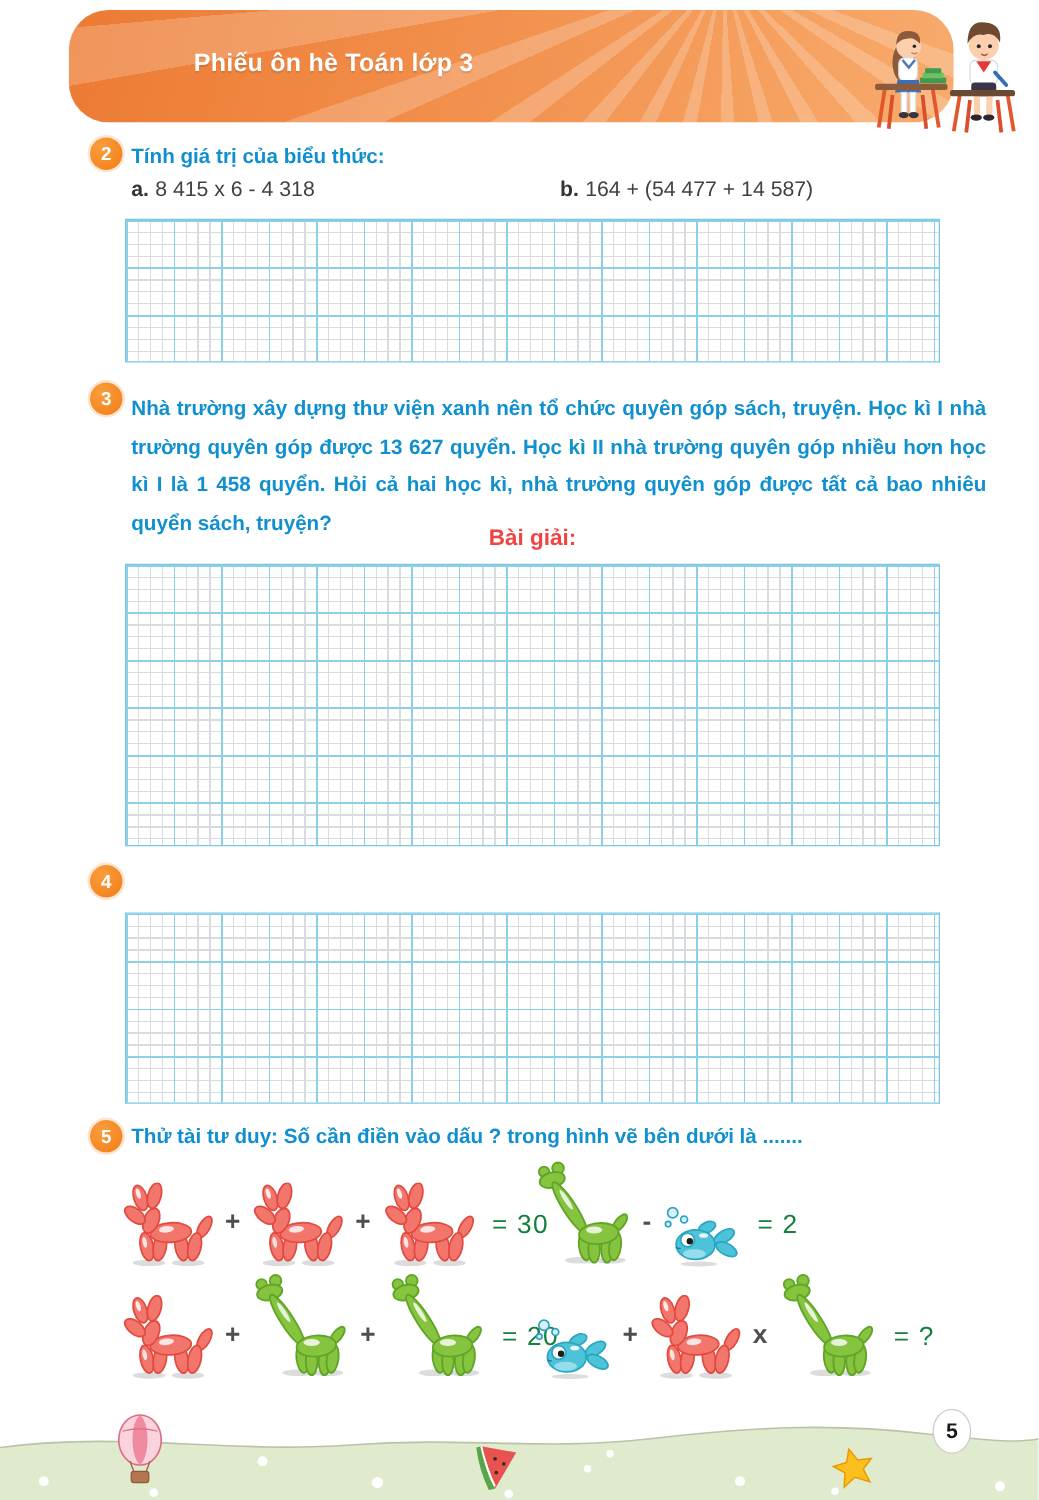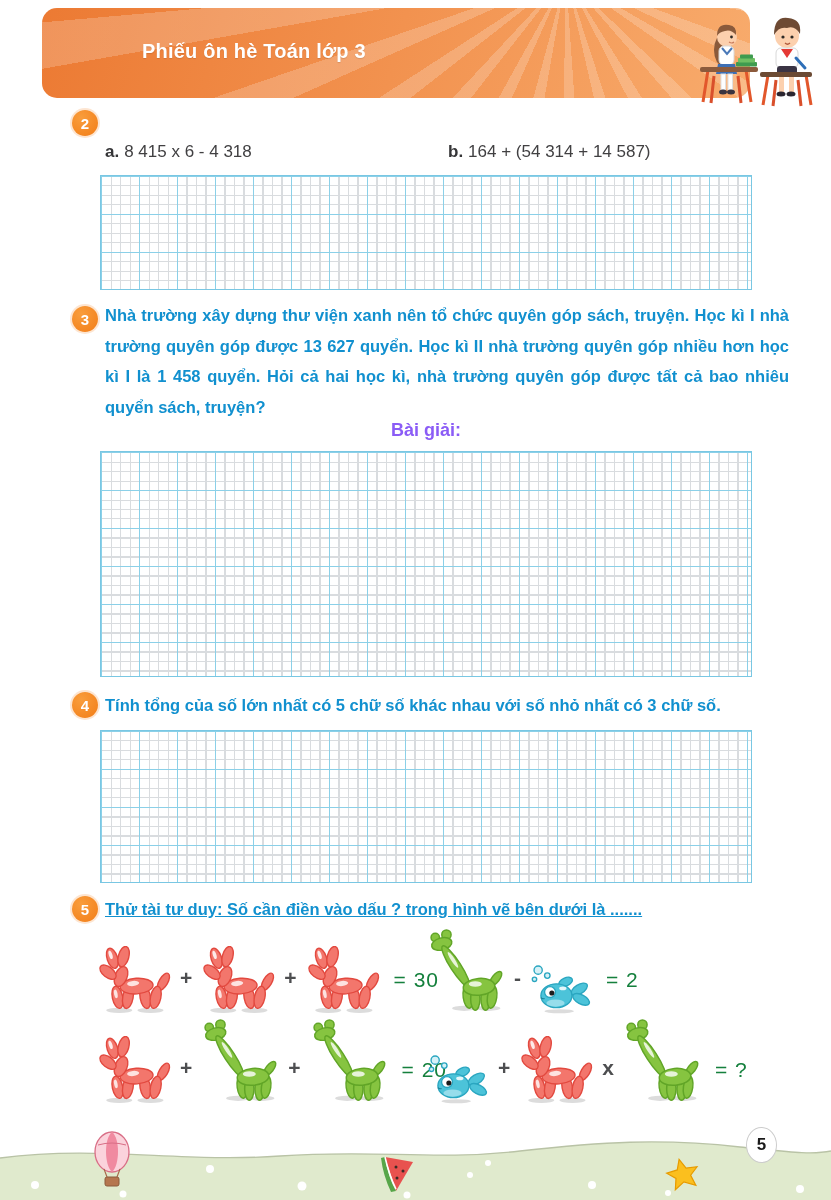"Phiếu ôn hè Toán lớp" #header-band { border-radius: 15px -> 32px; left: 42px -> 55px }
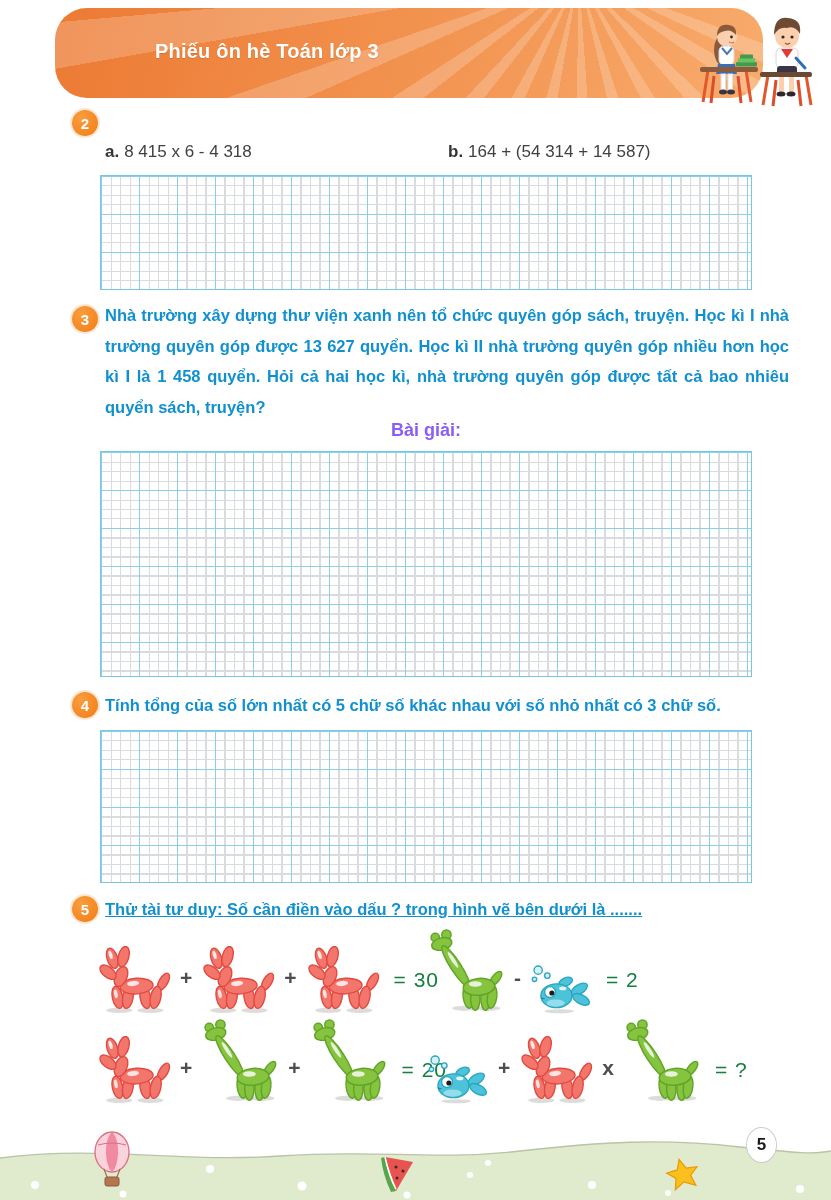"Tính giá trị của biểu" div.blue-text { html: none -> <div>Tính giá trị của biểu thức:</div> }
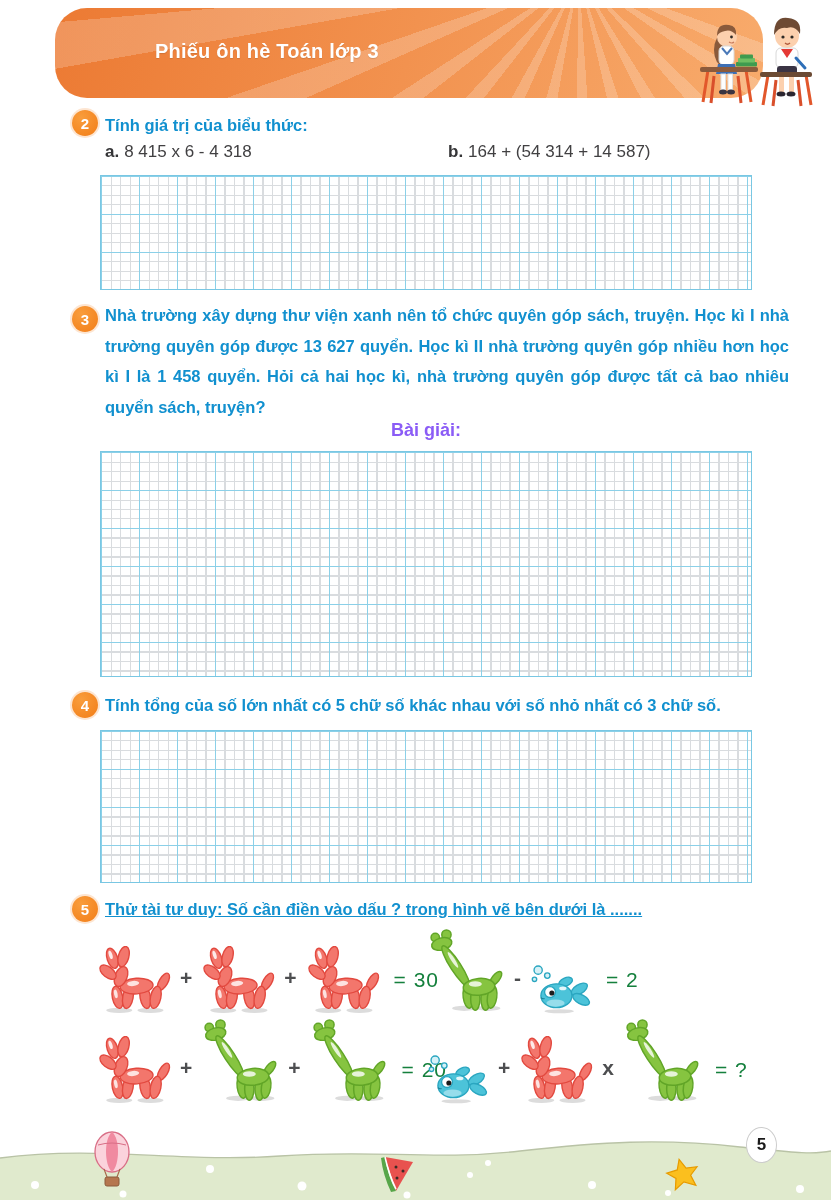"164 + (54 314 +" span { text: 54 314 -> 54 477 }
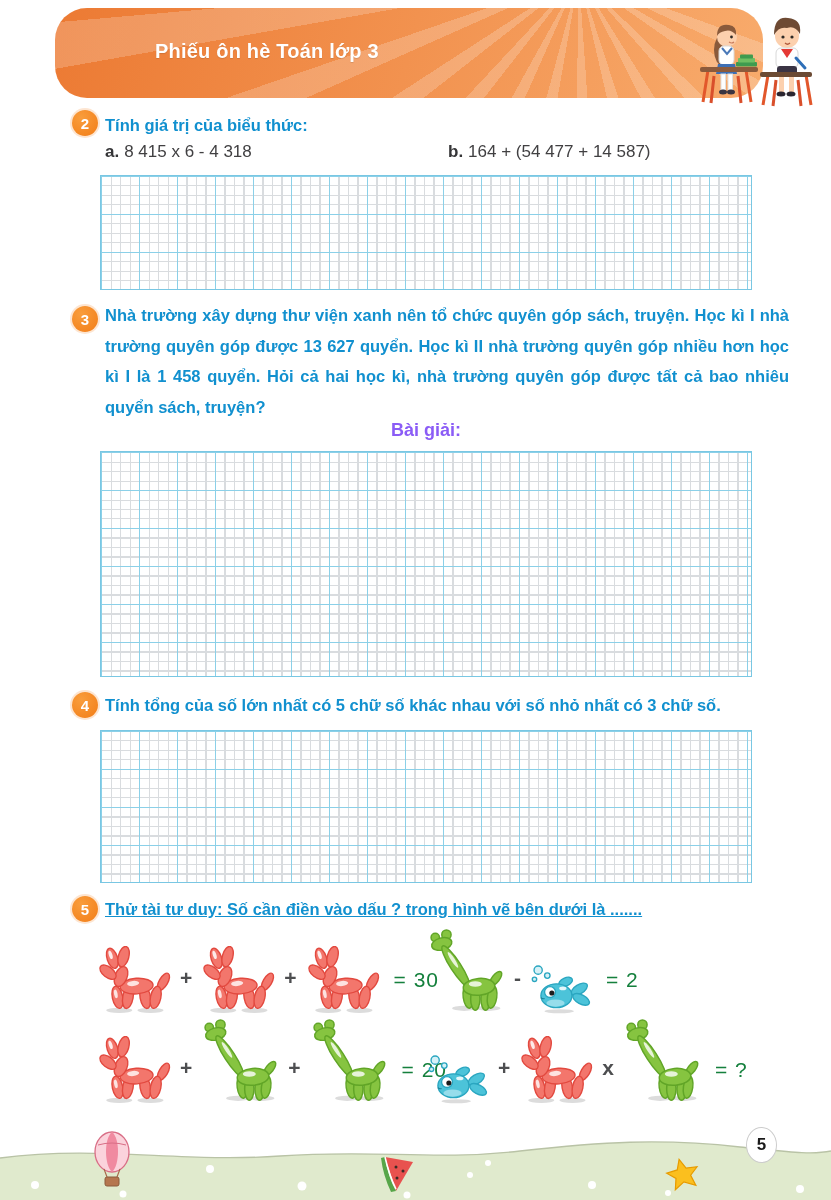"Nhà trường xây dựng thư" div.blue-text { top: 300px -> 312px }
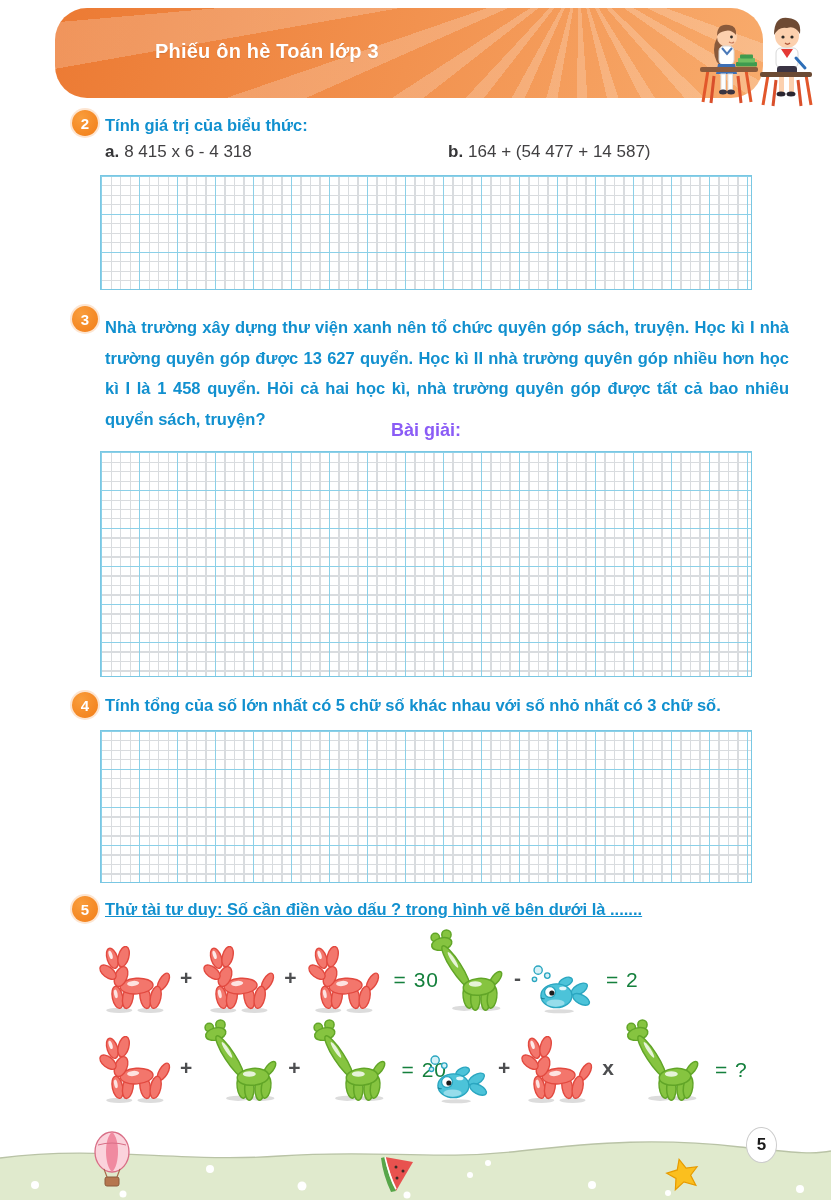"Bài giải:" #solution-label { color: #8b5cf6 -> #ef4444 }
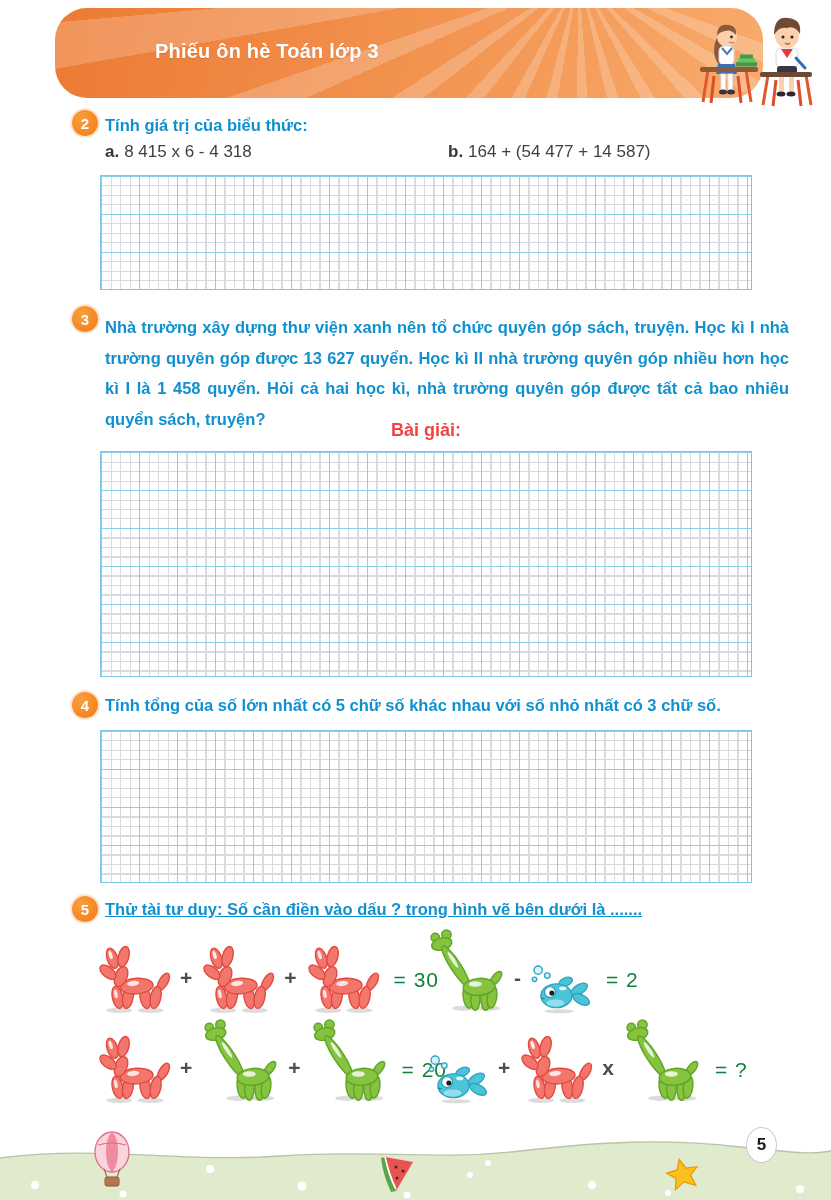"Tính tổng của số lớn" div.blue-text { html: <div>Tính tổng của số lớn nhất có 5 chữ số khác nhau với số nhỏ nhất có 3 chữ số.</div> -> none }
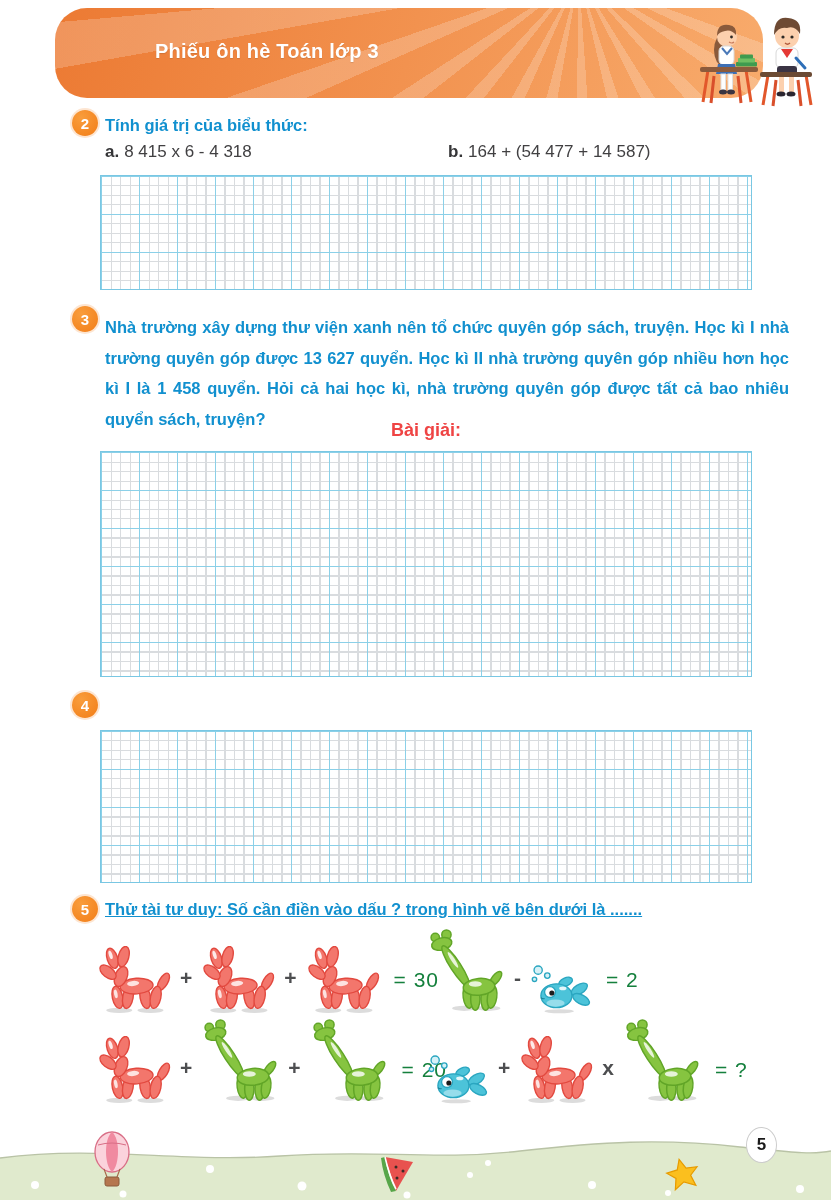"Thử tài tư duy: Số" div.blue-text { text-decoration: underline -> none }
